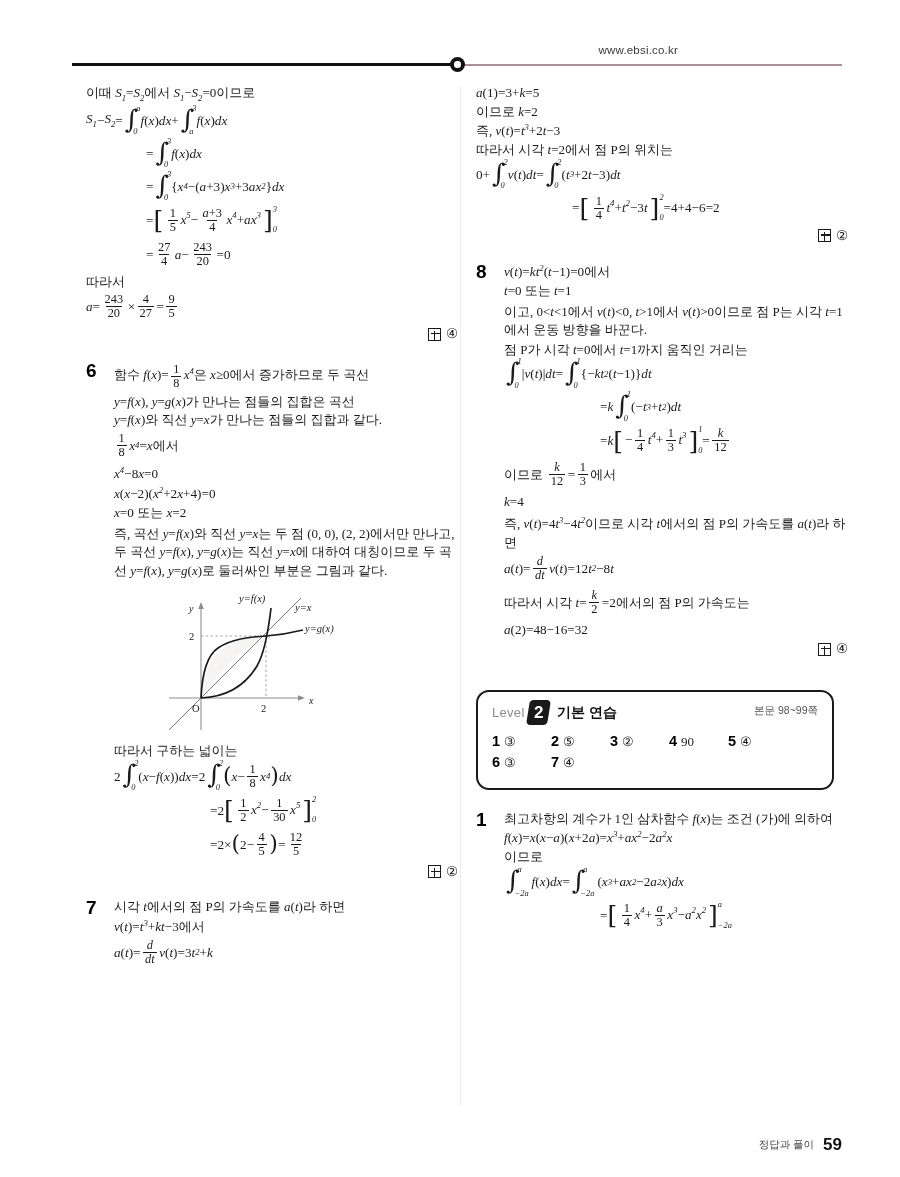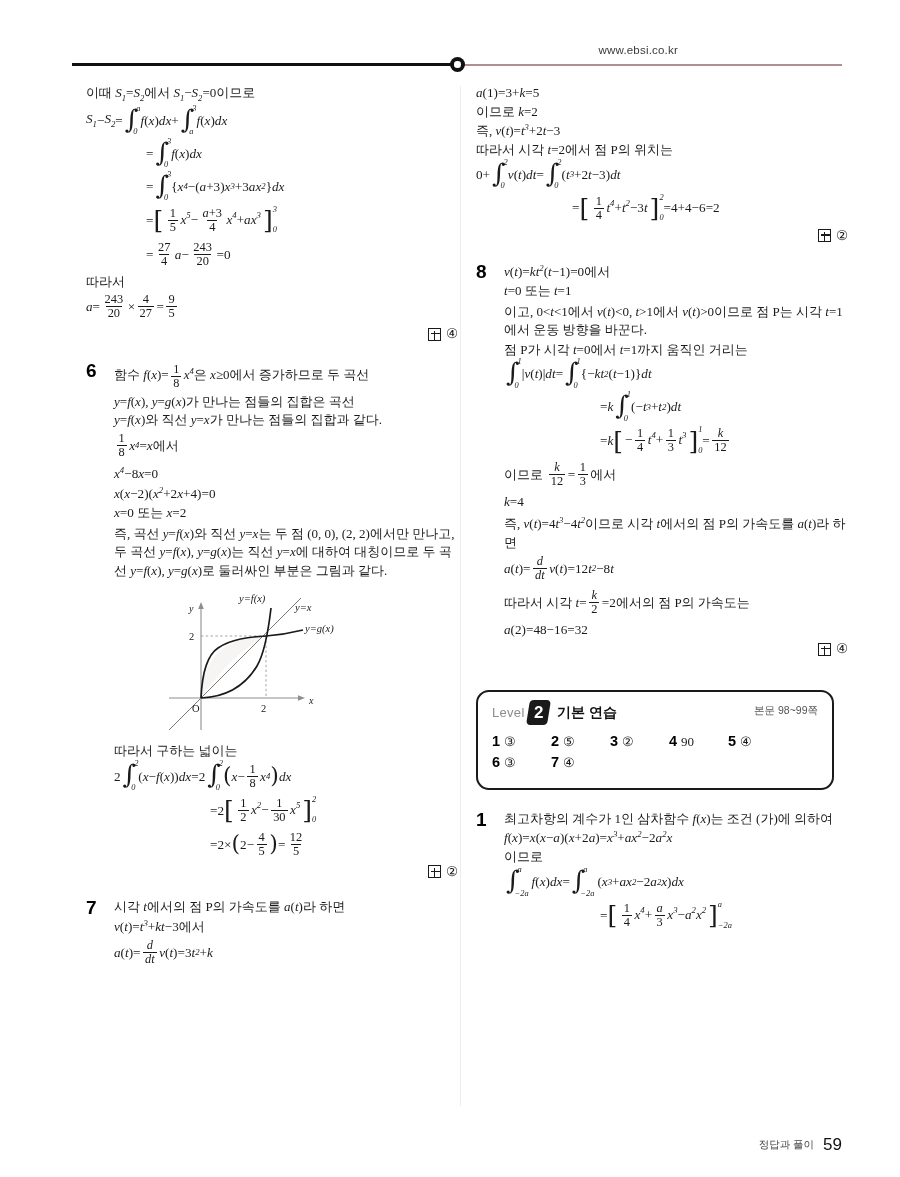"59" .footer-page { font-weight: normal -> bold }
